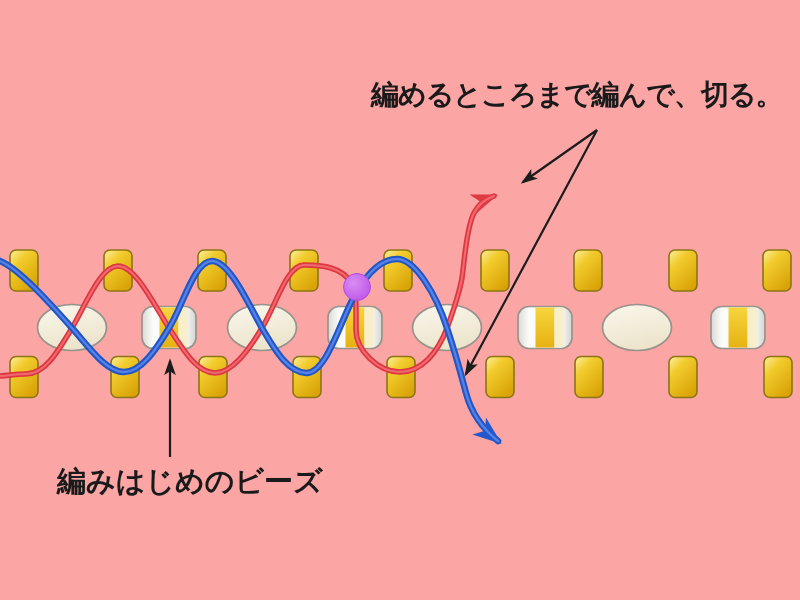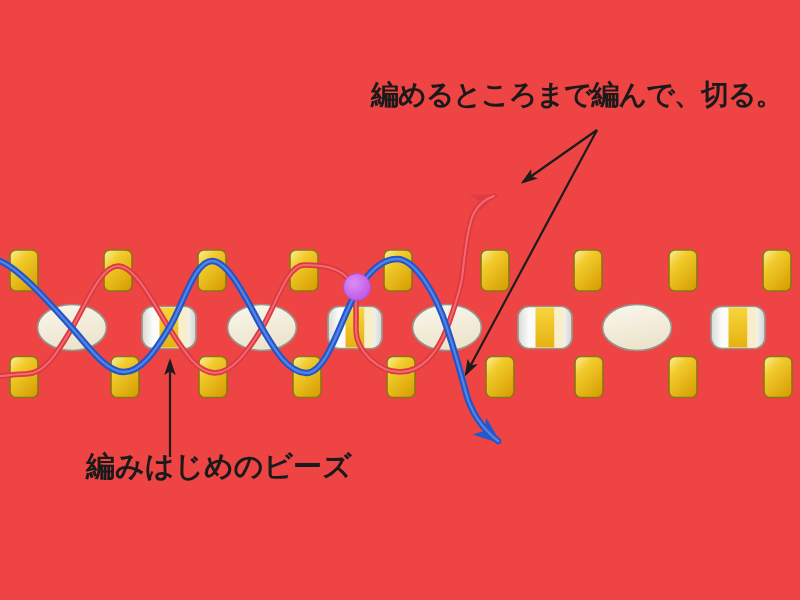"編めるところまで編んで、切る。" .stage { background: #ef4444 -> #fca5a5 }
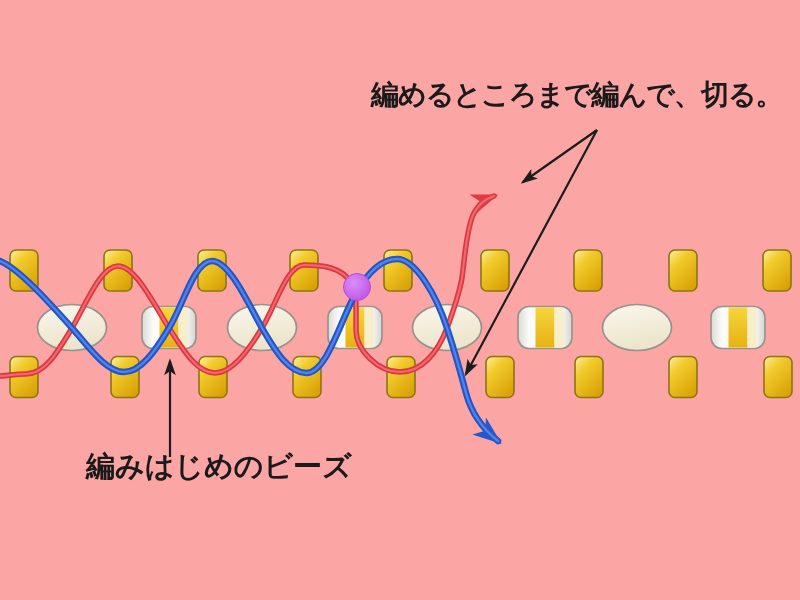"編みはじめのビーズ" .label-bottom { margin-left: 29px -> none; top: 450px -> 465px }
